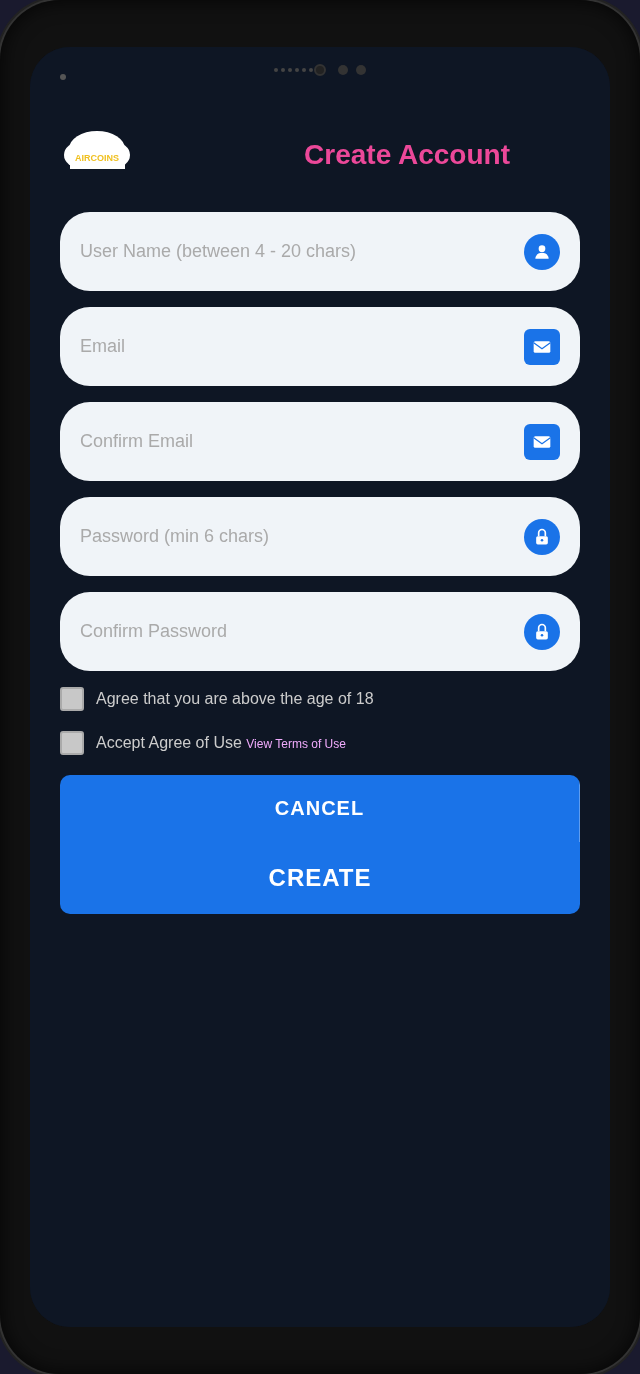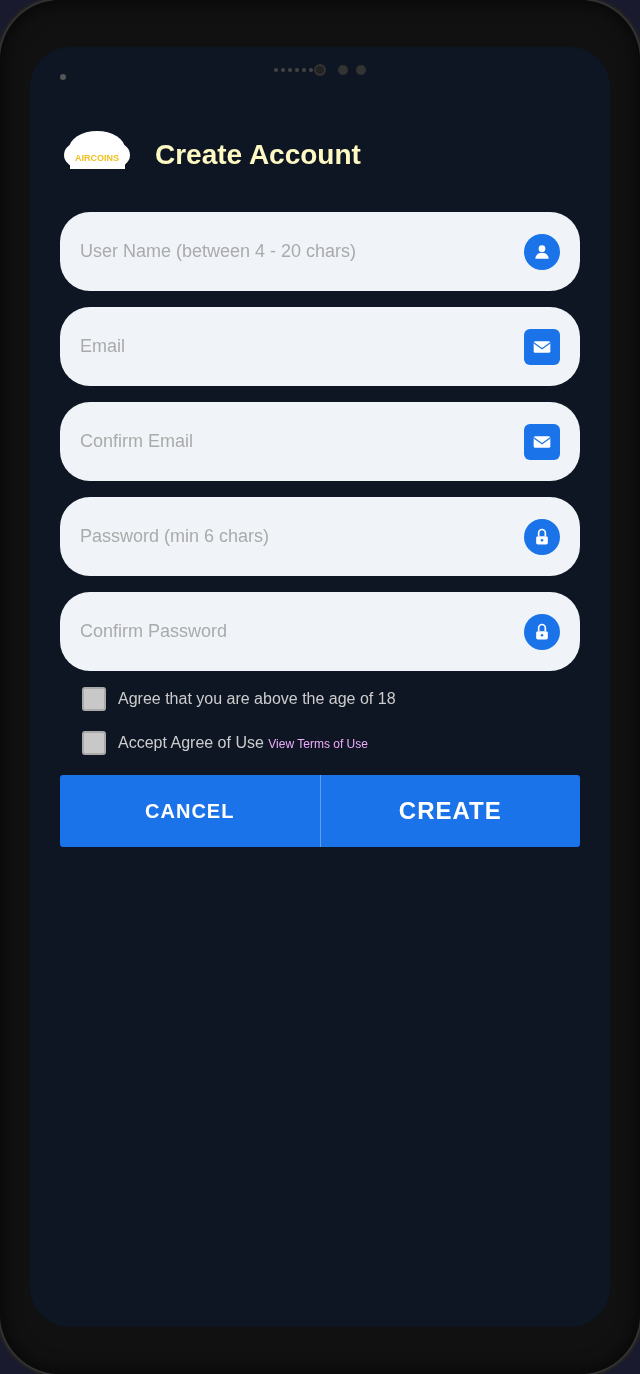"Create Account" .page-title { color: #fef9c3 -> #ec4899; text-align: left -> right }
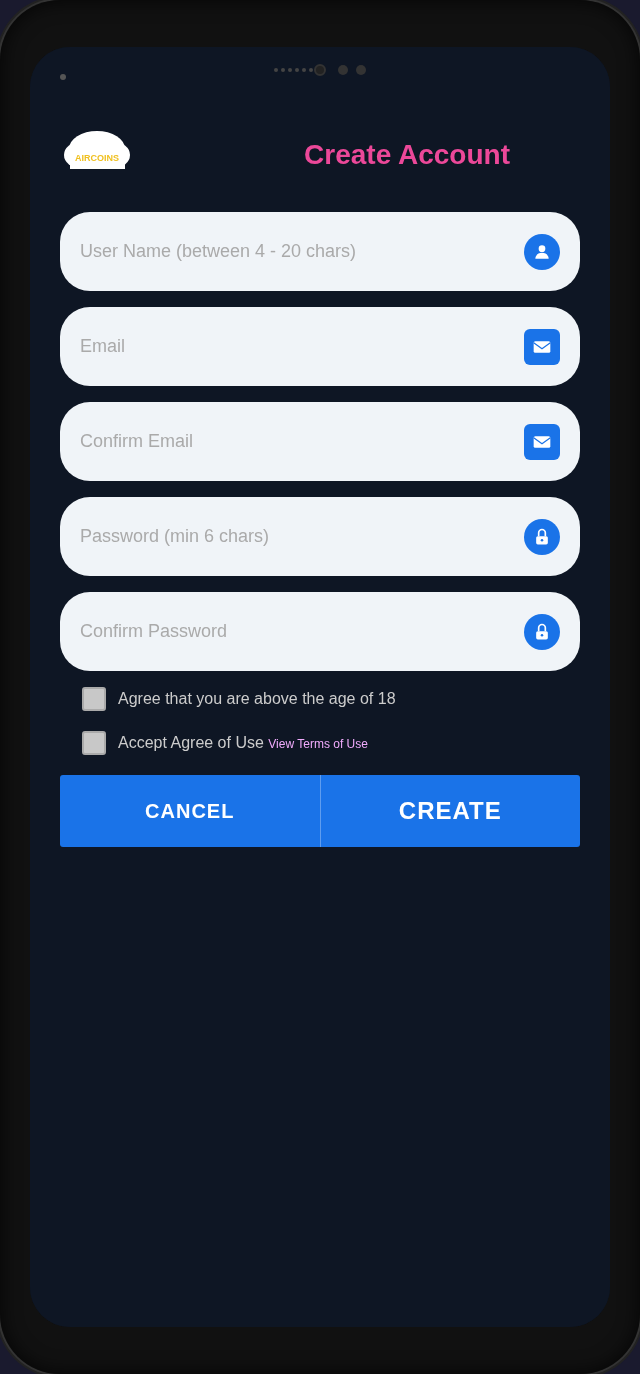"Agree that you are above" .checkbox-row { margin-left: 22px -> none }
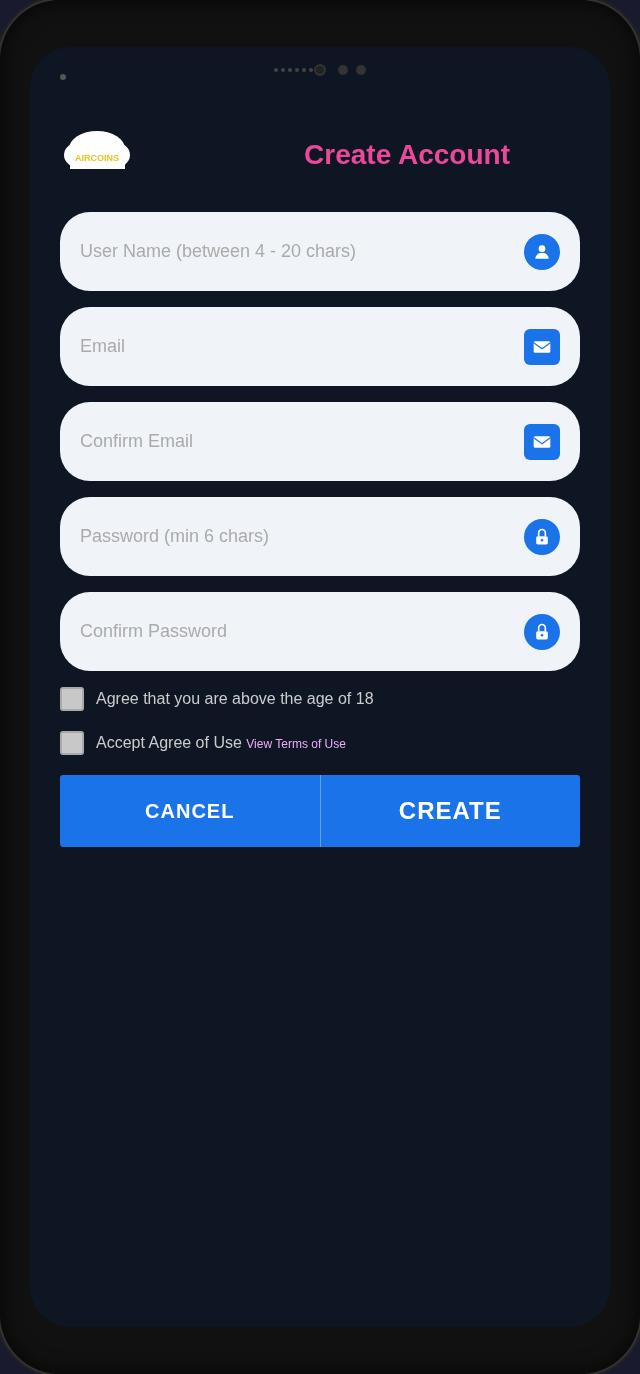"CANCEL" .buttons-row { border-radius: 3px -> 10px; flex-direction: none -> column }
